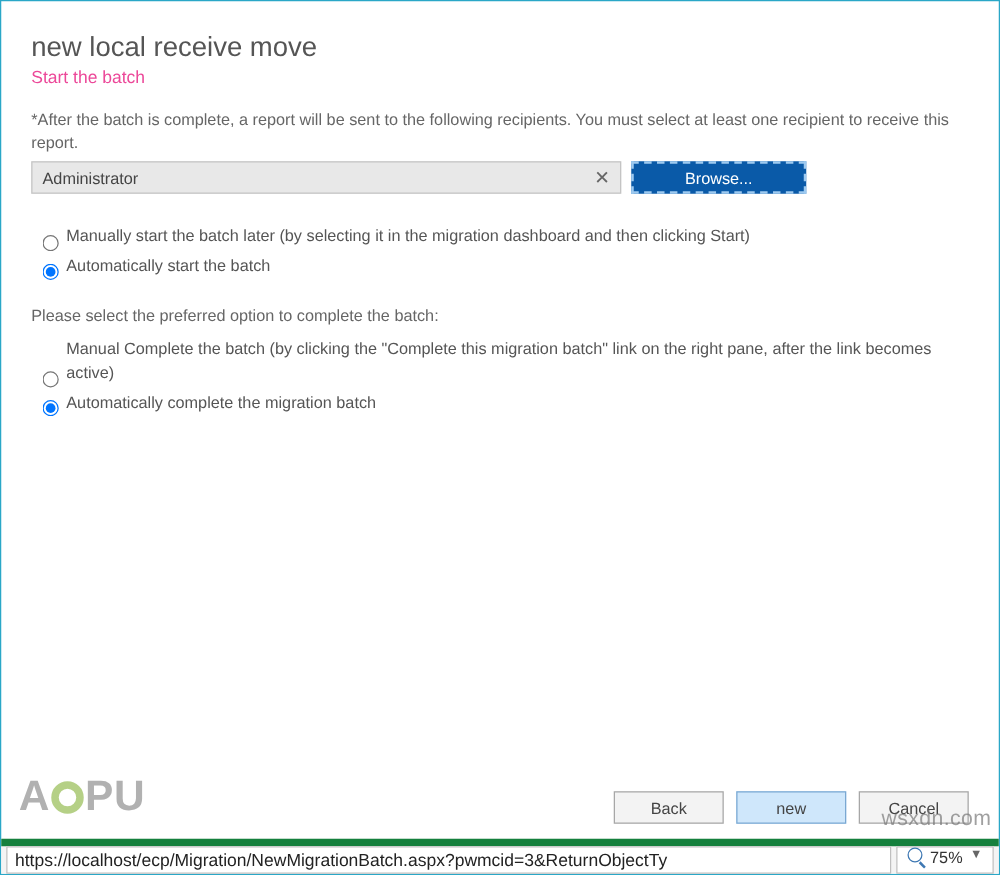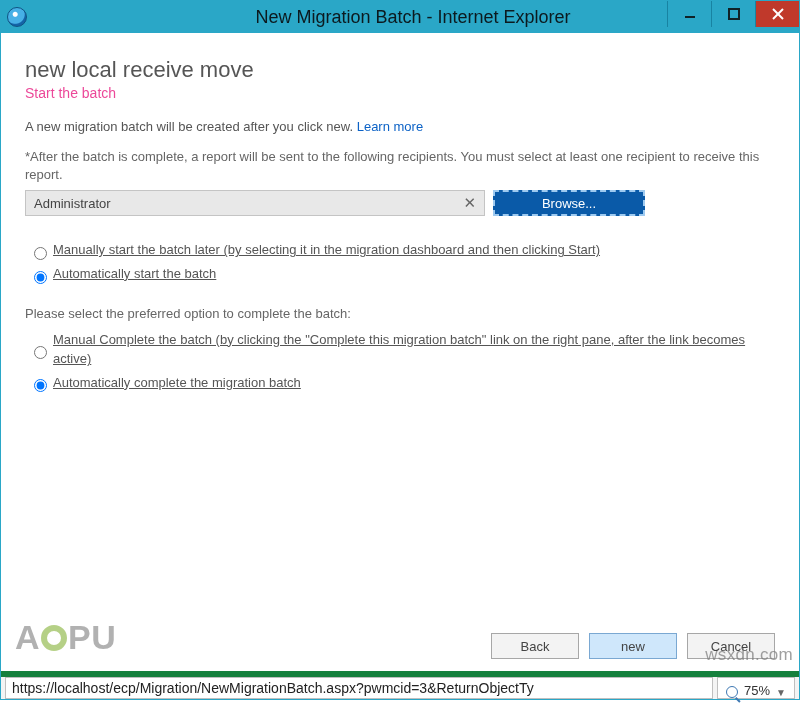"New Migration Batch - Internet" div.titlebar { html: <div> <span></span> <div>New Migration Batch - Internet Explorer</div> <div> <div> <svg> <rect></rect> </svg> </div> <div> <svg> <rect></rect> </svg> </div> <div> <svg> <line></line> <line></line> </svg> </div> </div> </div> -> none }
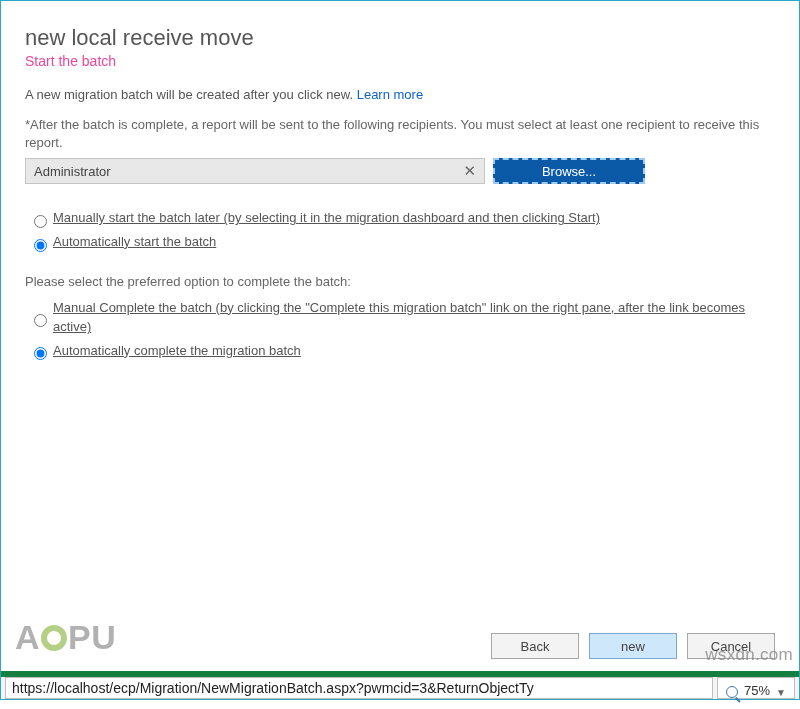"A new migration batch will" div.infoline { html: <div> <span>A new migration batch will be created after you click new. </span><a>Learn more</a> </div> -> none }
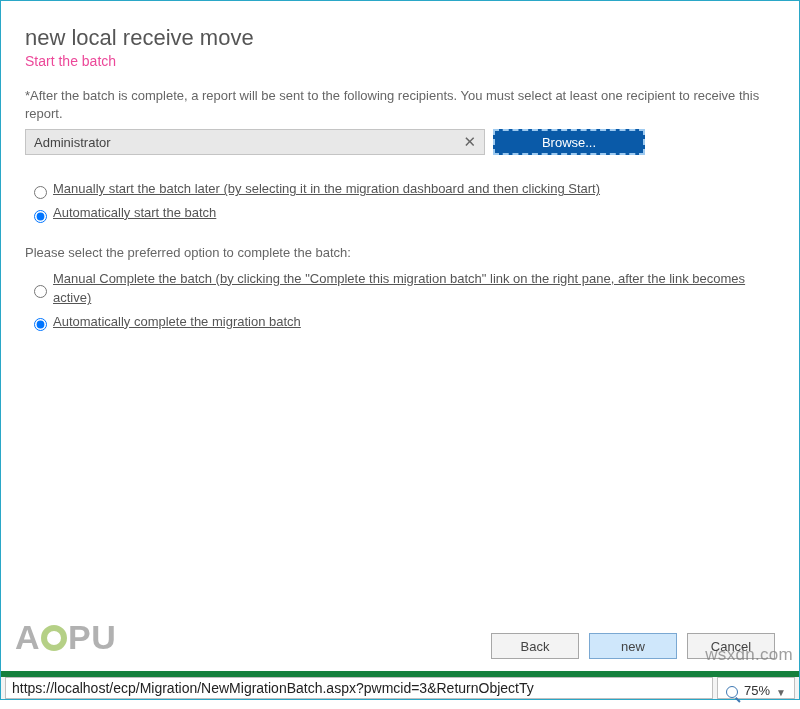"Browse..." .browse-btn { width: 152px -> 140px }
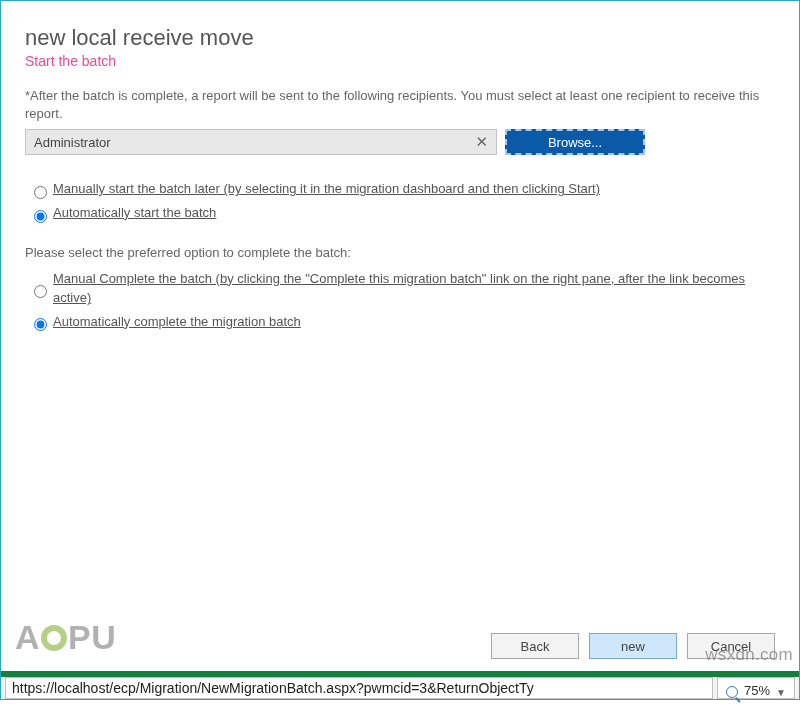"Manually start the batch later" .radio-block { align-items: center -> flex-end; text-decoration: underline -> none }
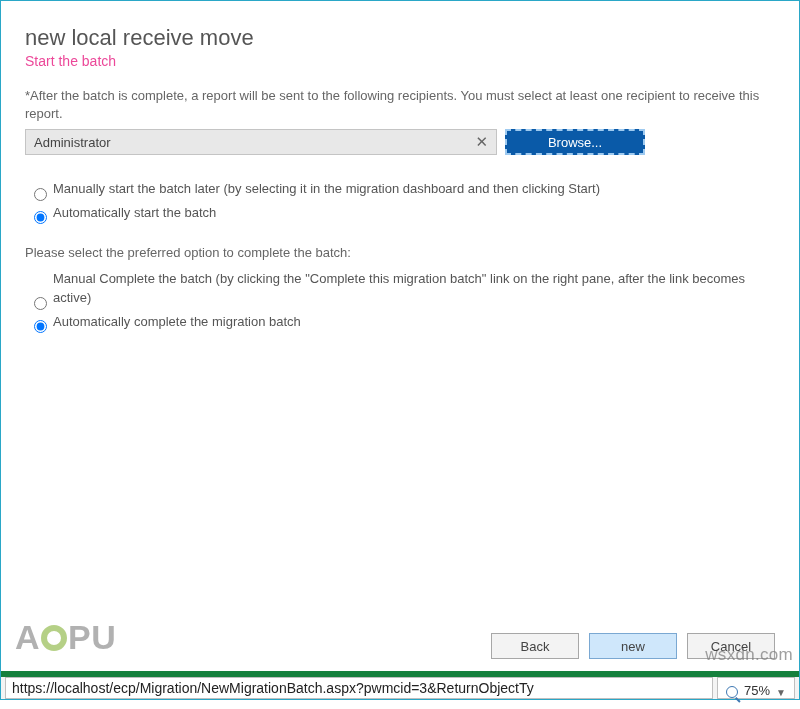"75%" .zoombox { align-items: flex-end -> flex-start }
